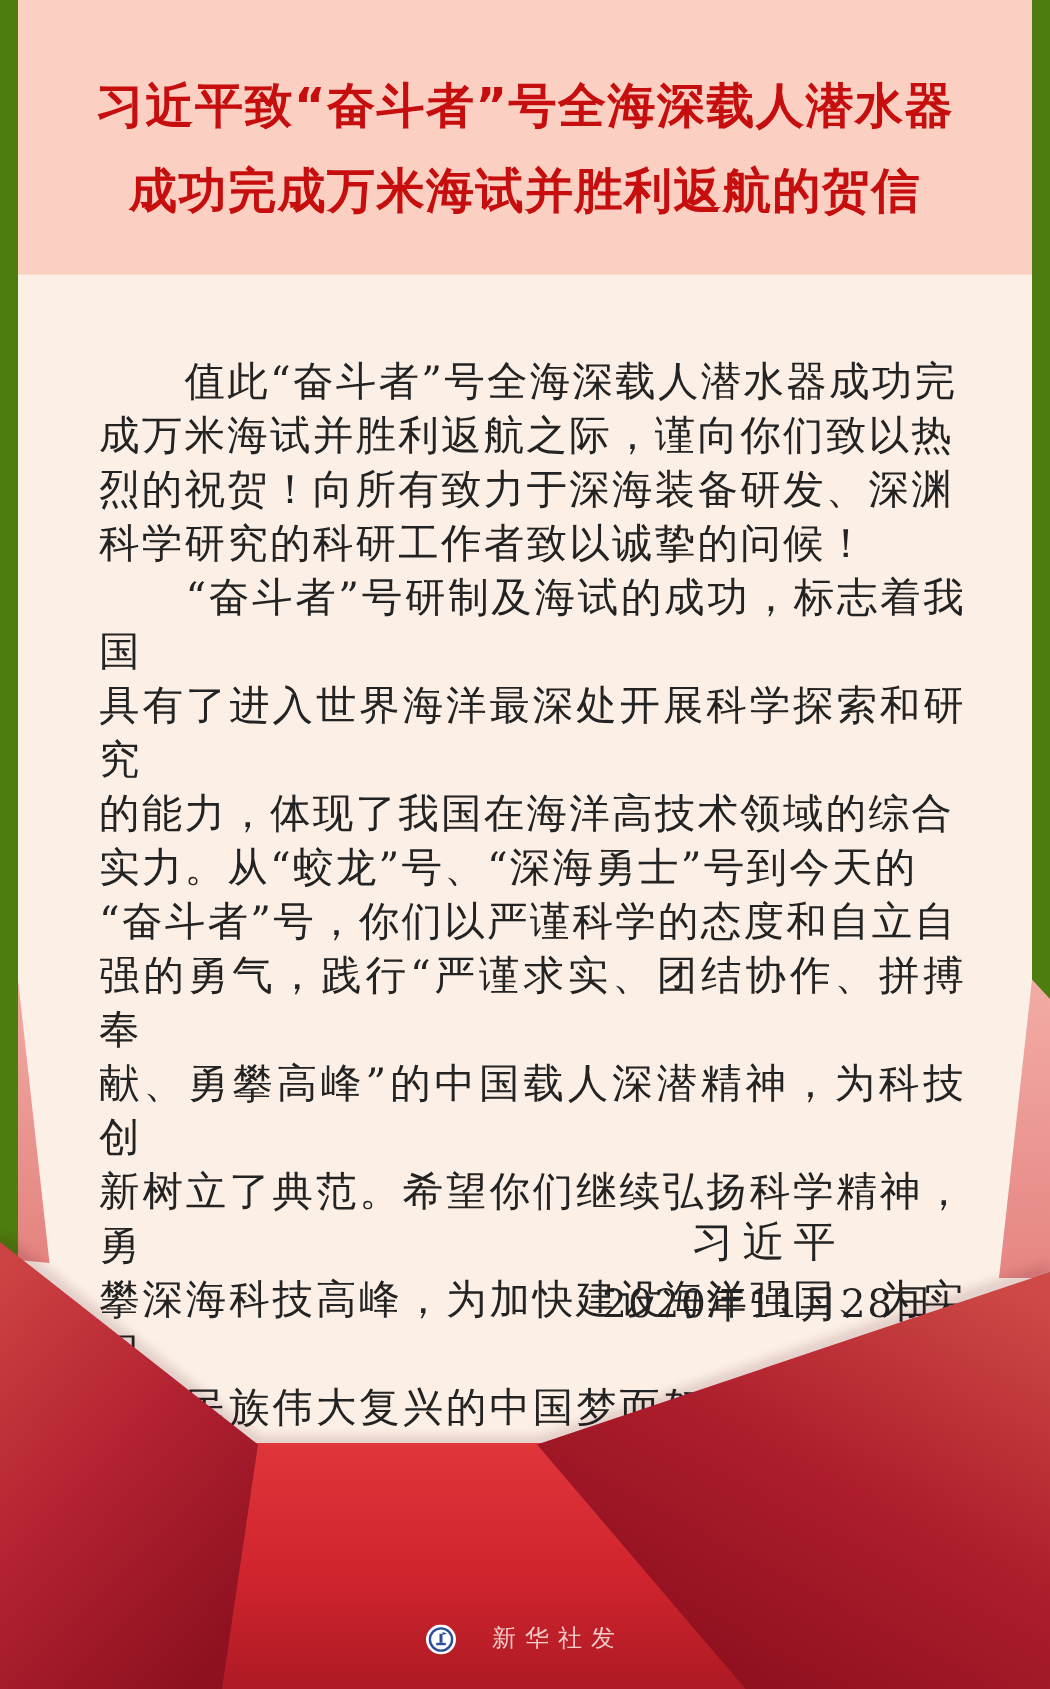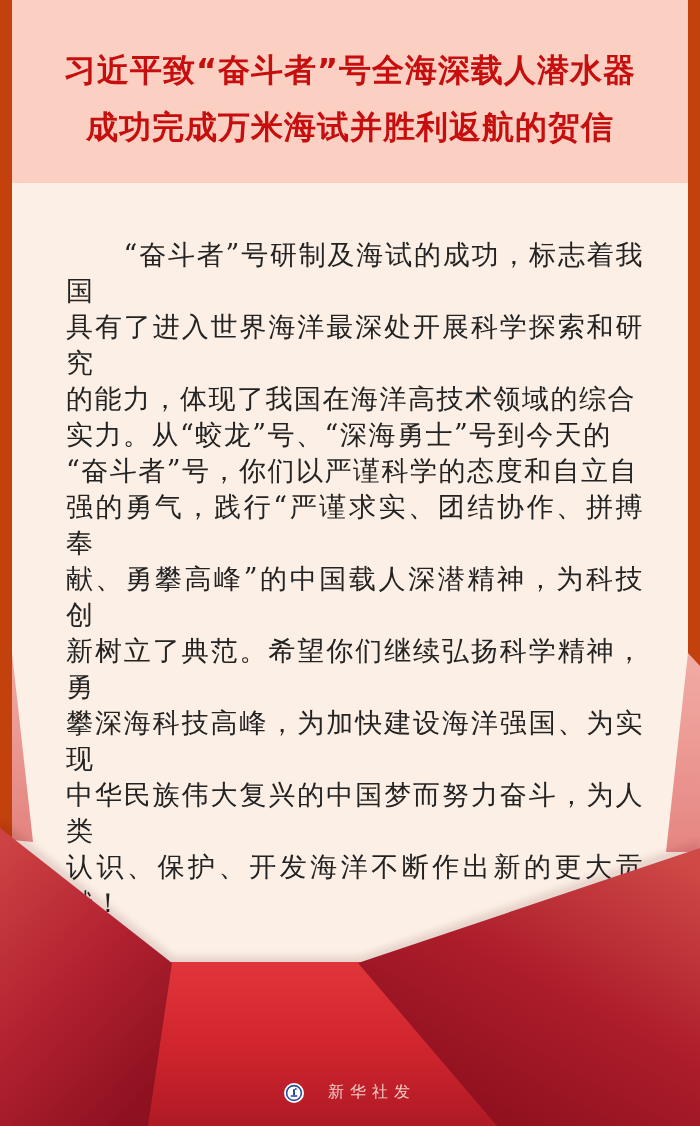"习近平致“奋斗者”号全海深载人潜水器" .page { background: #c2410c -> #4d7c0f }
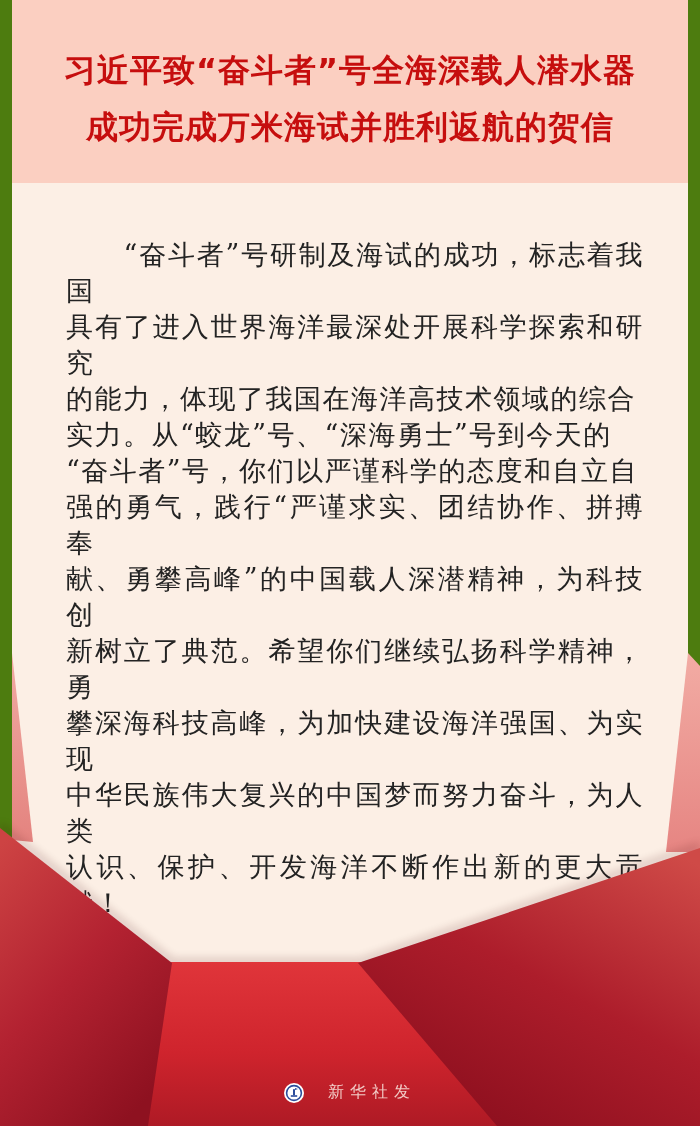"值此“奋斗者”号全海深载人潜水器成功完" p { html: none -> <p> 值此“奋斗者”号全海深载人潜水器成功完 成万米海试并胜利返航之际，谨向你们致以热 烈的祝贺！向所有致力于深海装备研发、深渊 科学研究的科研工作者致以诚挚的问候！</p> }
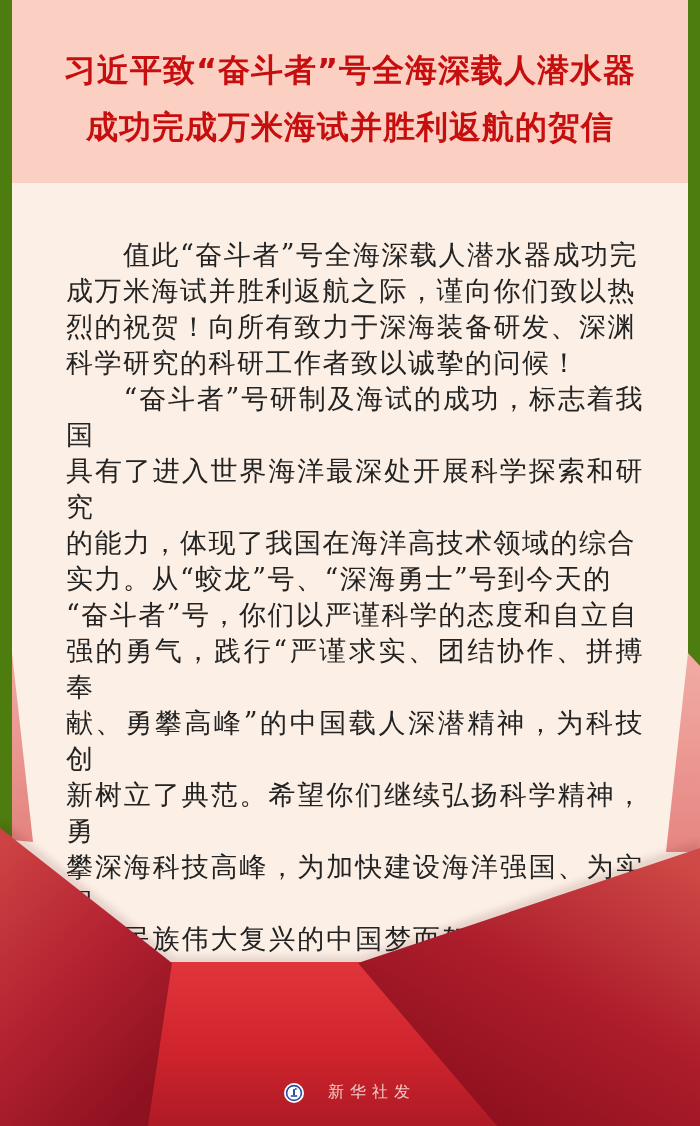"习近平" div.sign-block { html: none -> <div> <div>习近平</div> <div>2020年11月28日</div> </div> }
